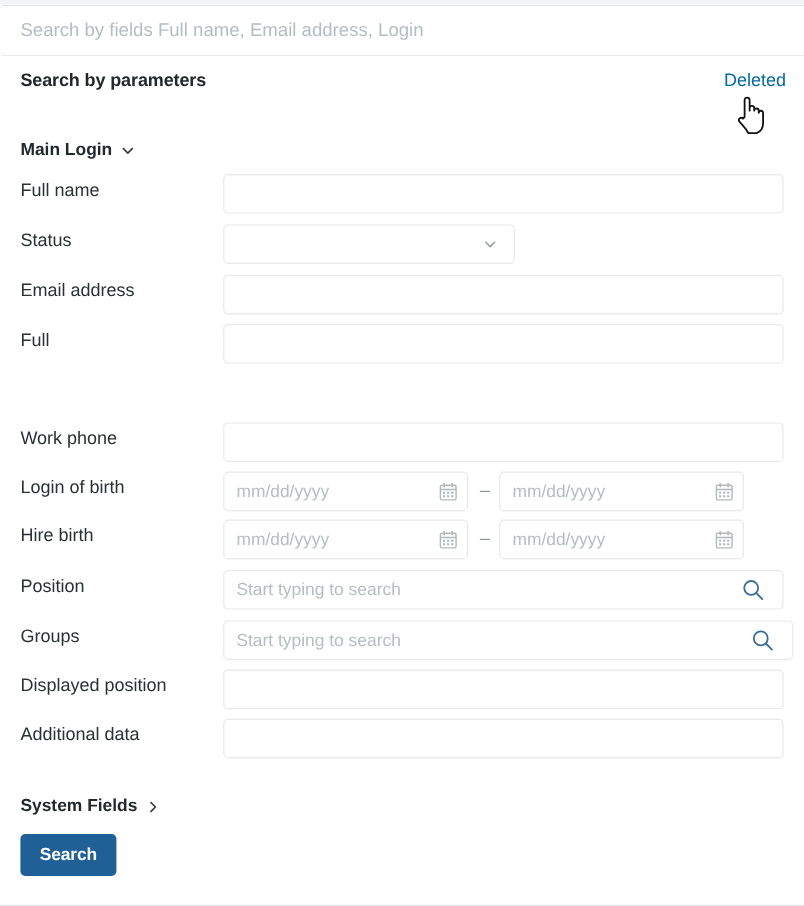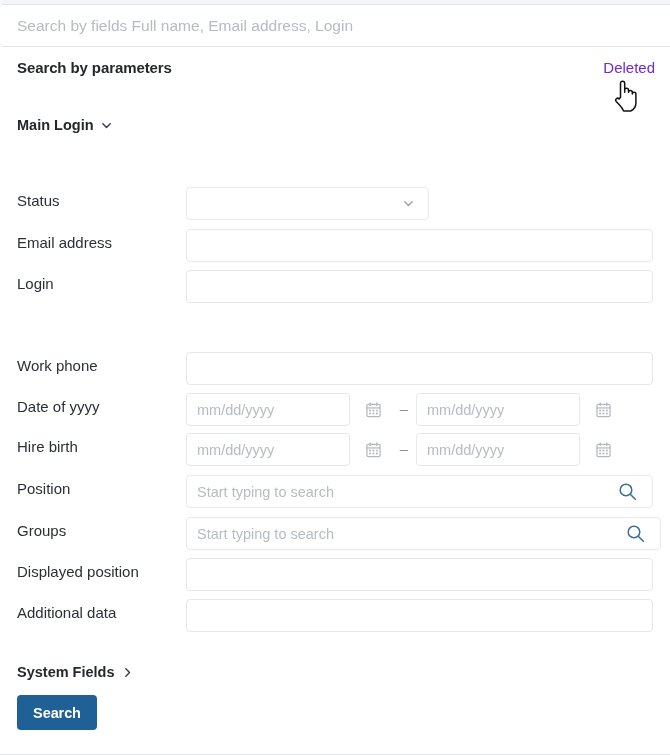"Deleted" .deleted-link { color: #6d28d9 -> #0369a1 }
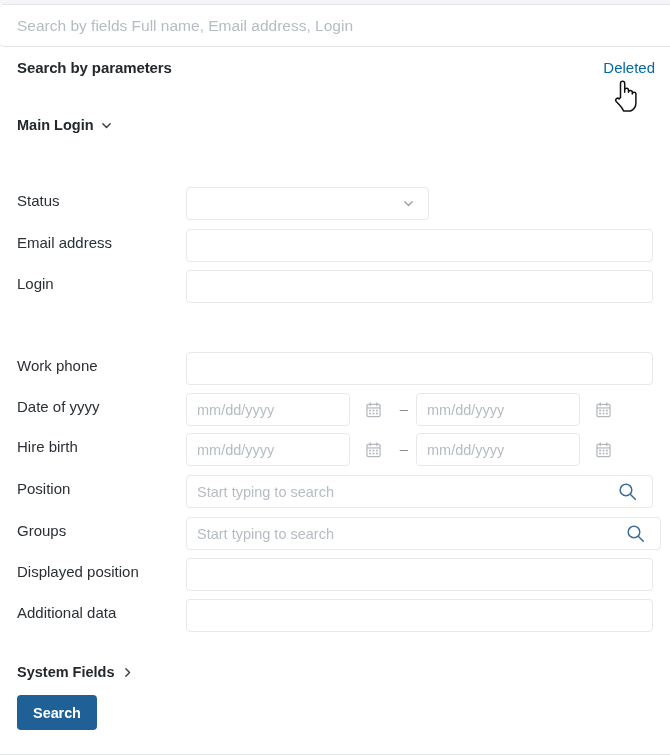"Full name" div.row { html: none -> <div> <label>Full name</label> <input> </div> }
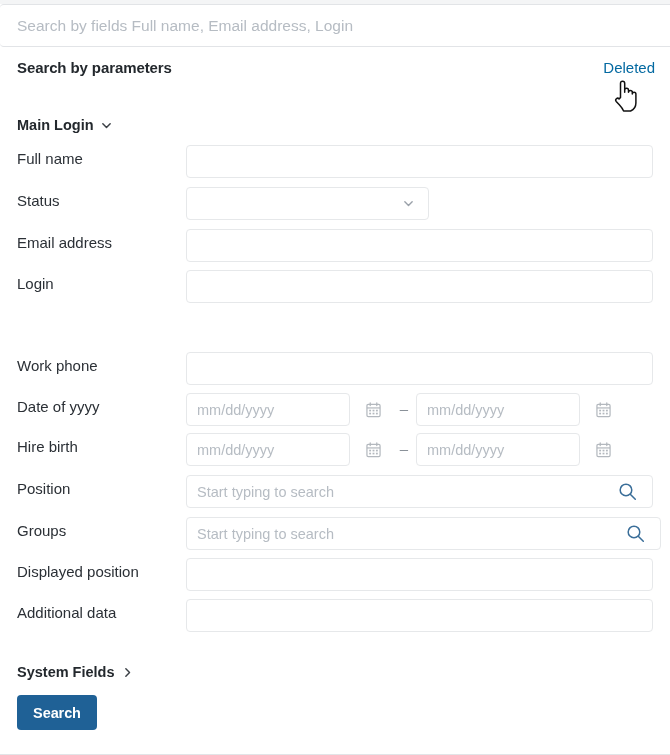"Login" label.row-label { text: Login -> Full }
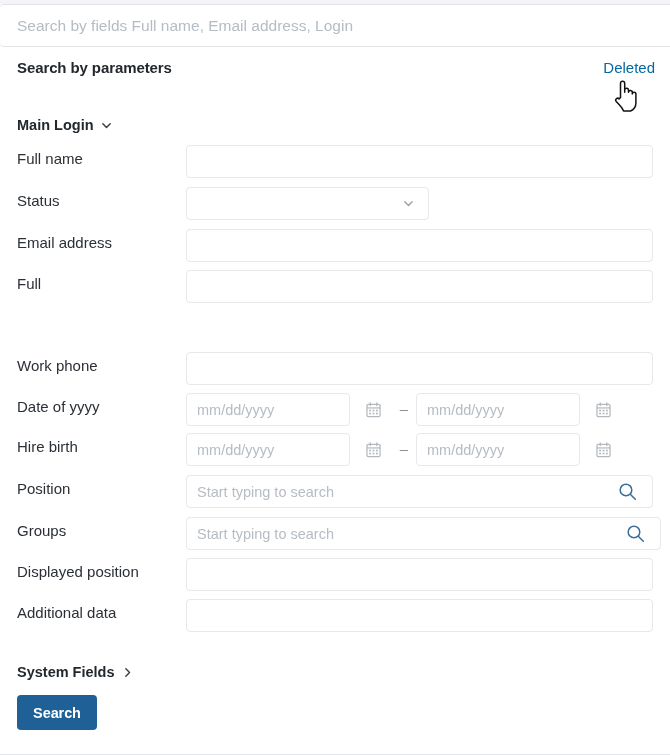"Date of yyyy" label.row-label { text: Date of yyyy -> Login of birth }
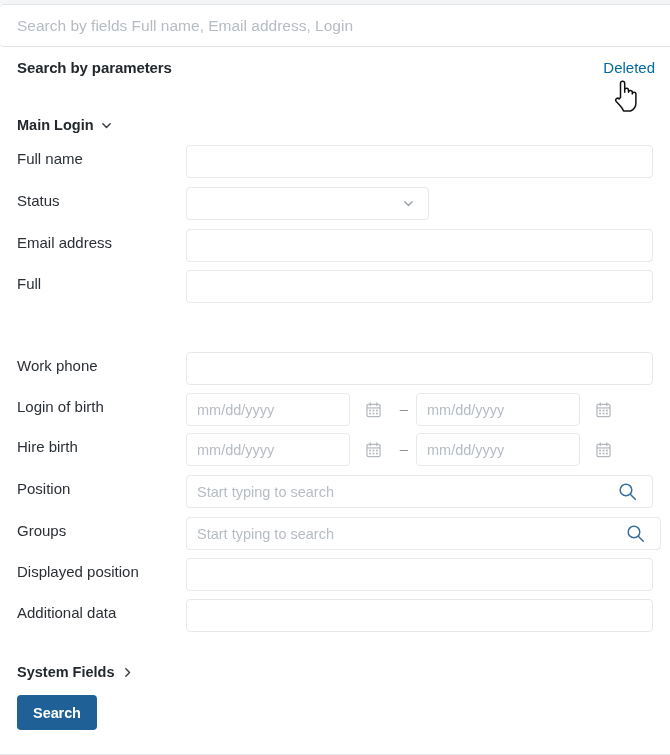"mm/dd/yyyy" .fld-date { width: 164px -> 204px }
